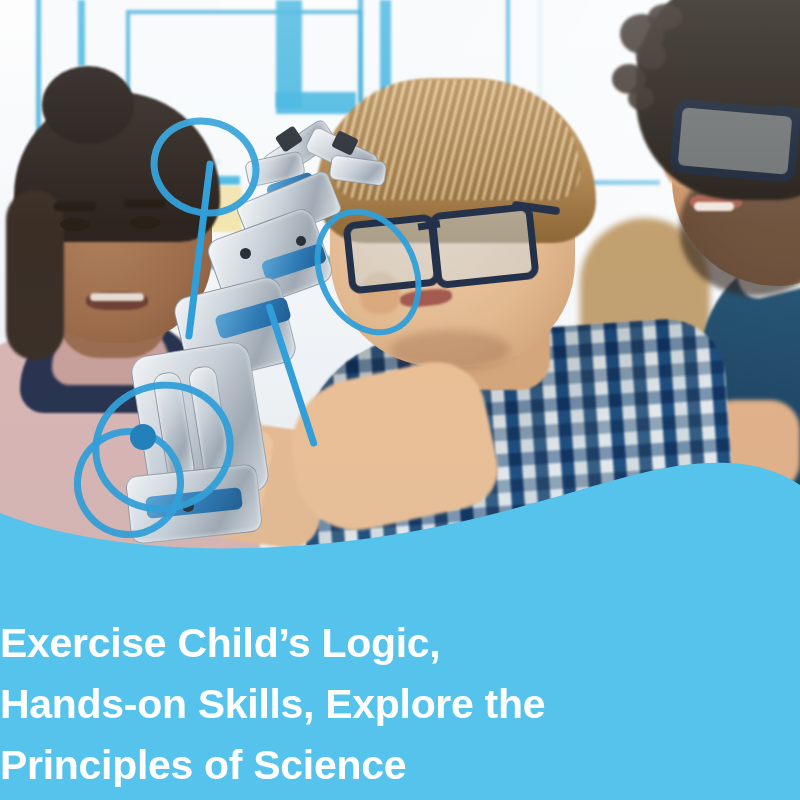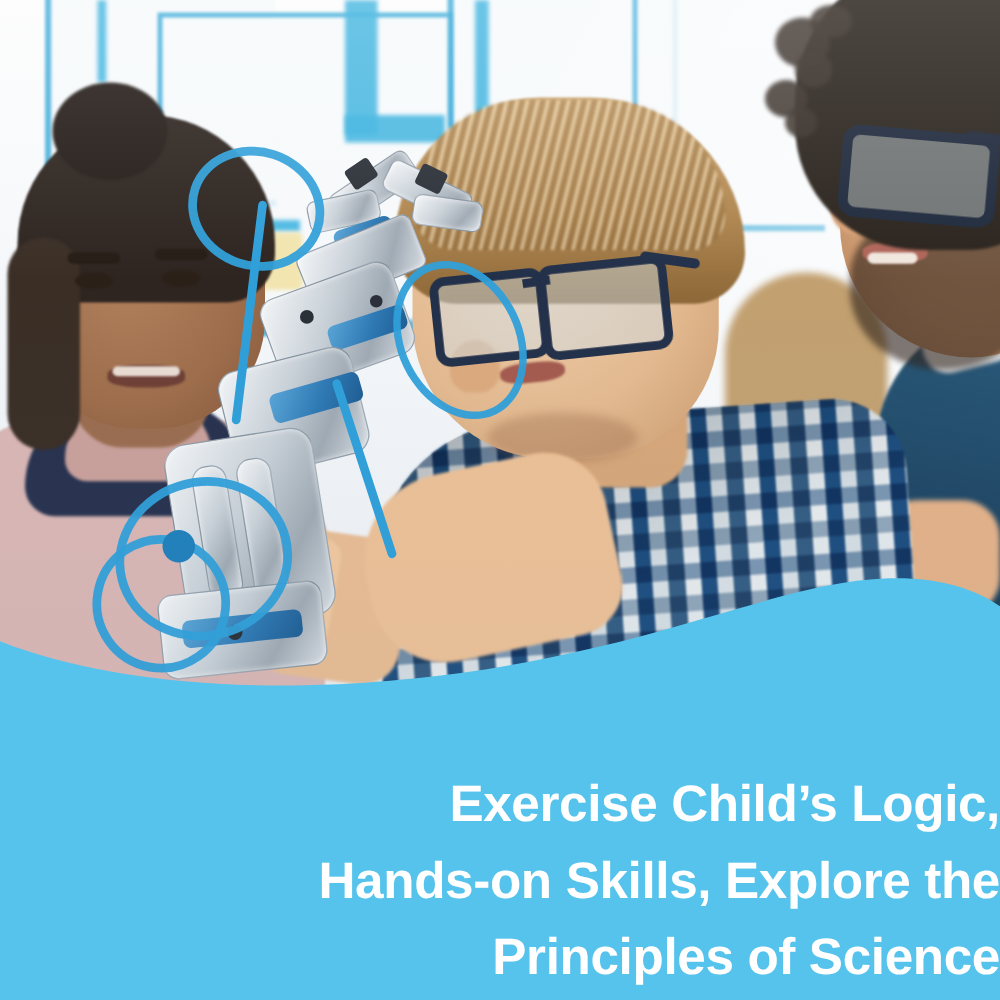"Exercise Child’s Logic," #headline { text-align: right -> left }
